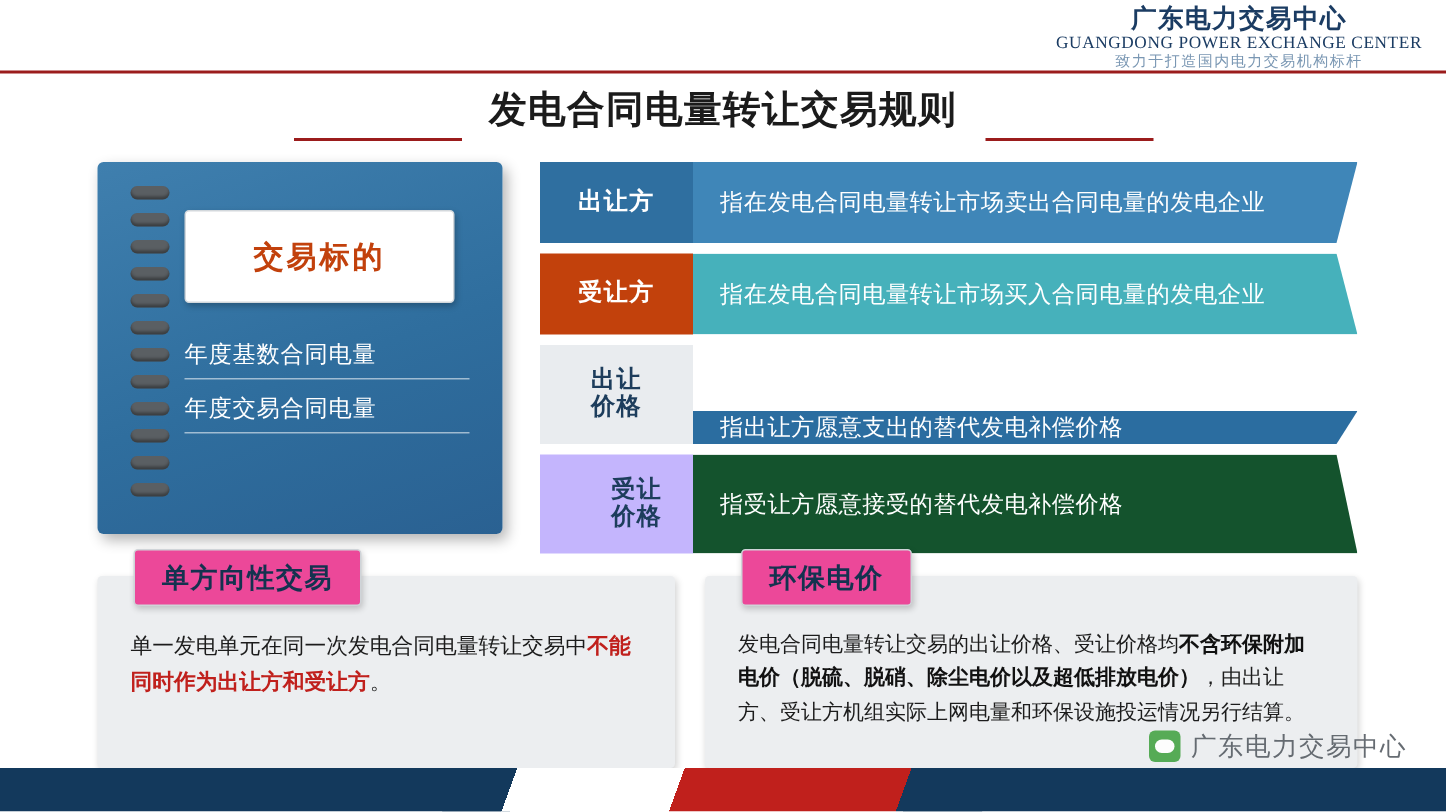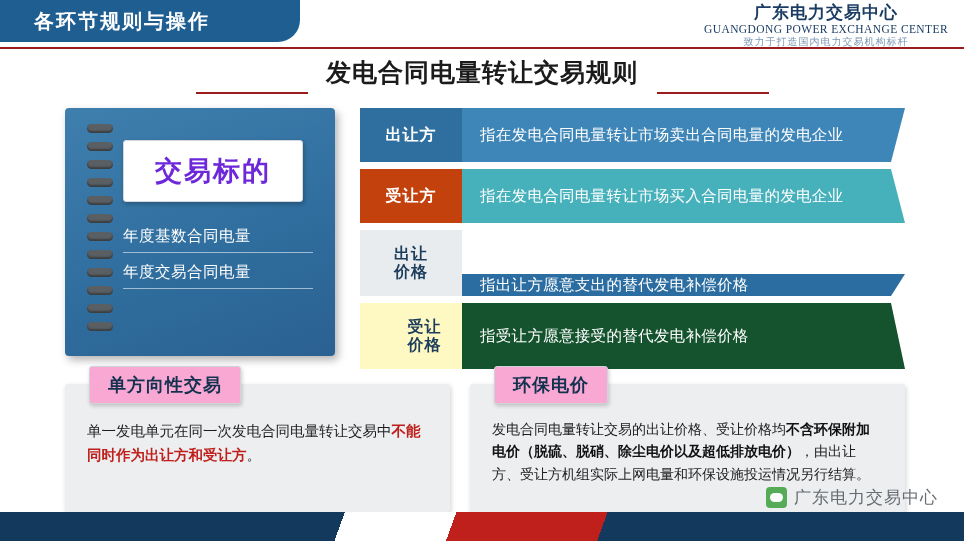"各环节规则与操作" div.header-tab { html: <div> <span>各环节规则与操作</span> </div> -> none }
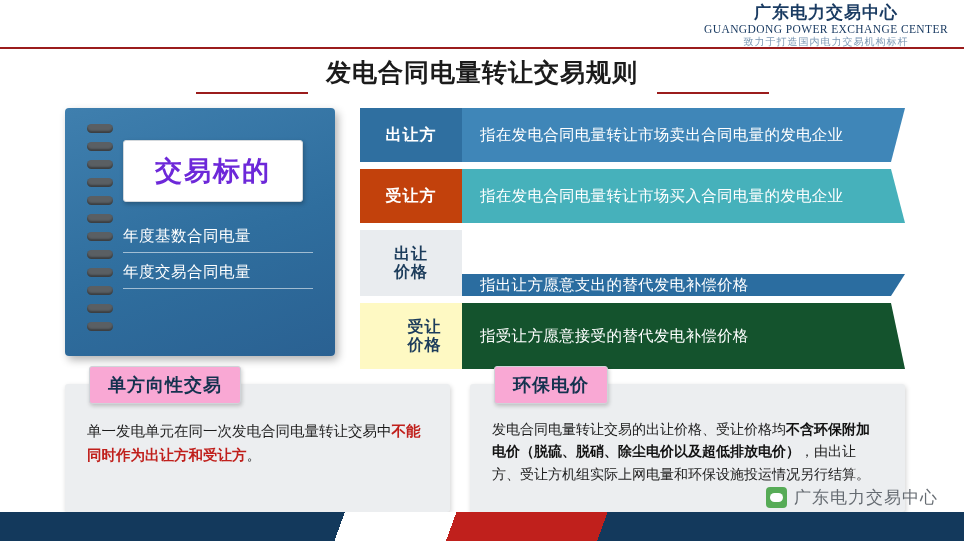"交易标的" .note-card span { color: #6d28d9 -> #c2410c; font-size: 27px -> 20px }
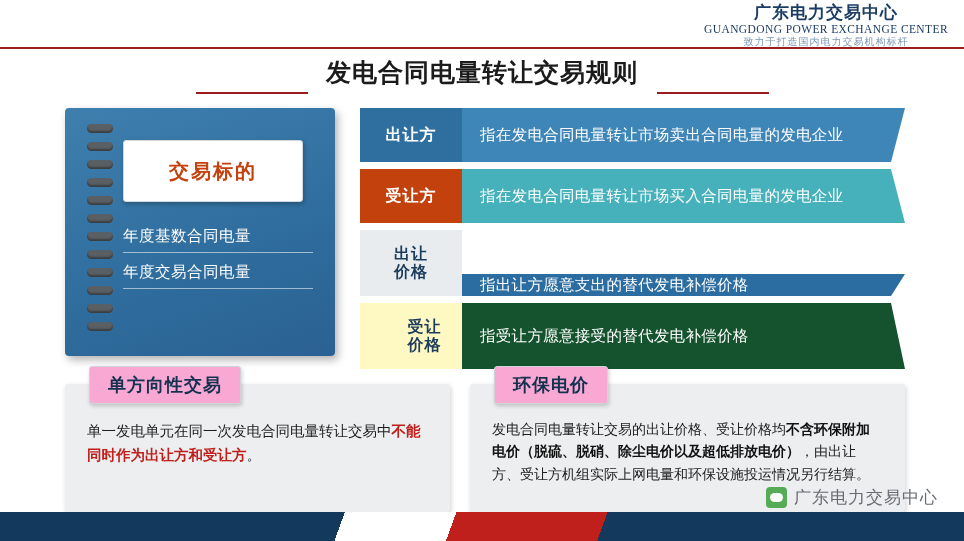"受让" .r4 .label { background: #fef9c3 -> #c4b5fd }
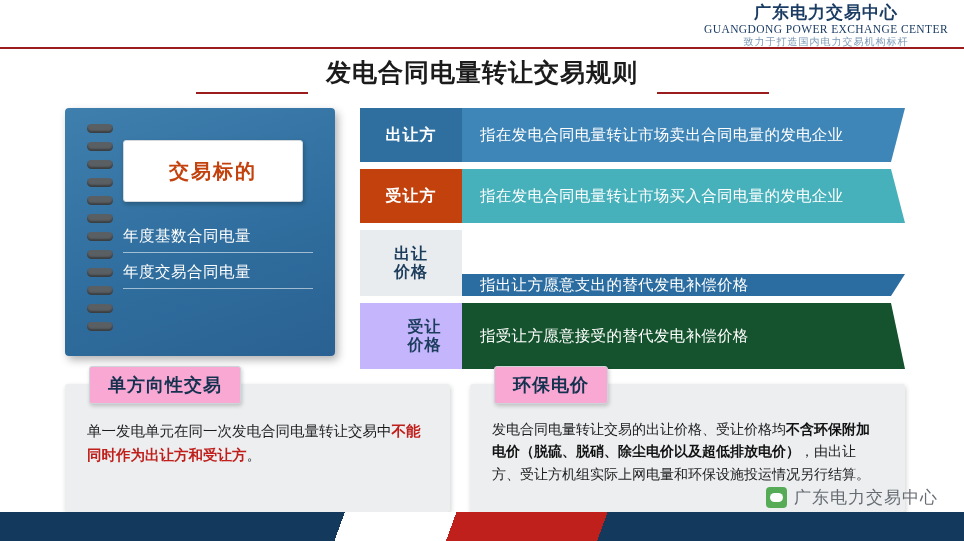"单方向性交易" .panel-head { background: #f9a8d4 -> #ec4899 }
